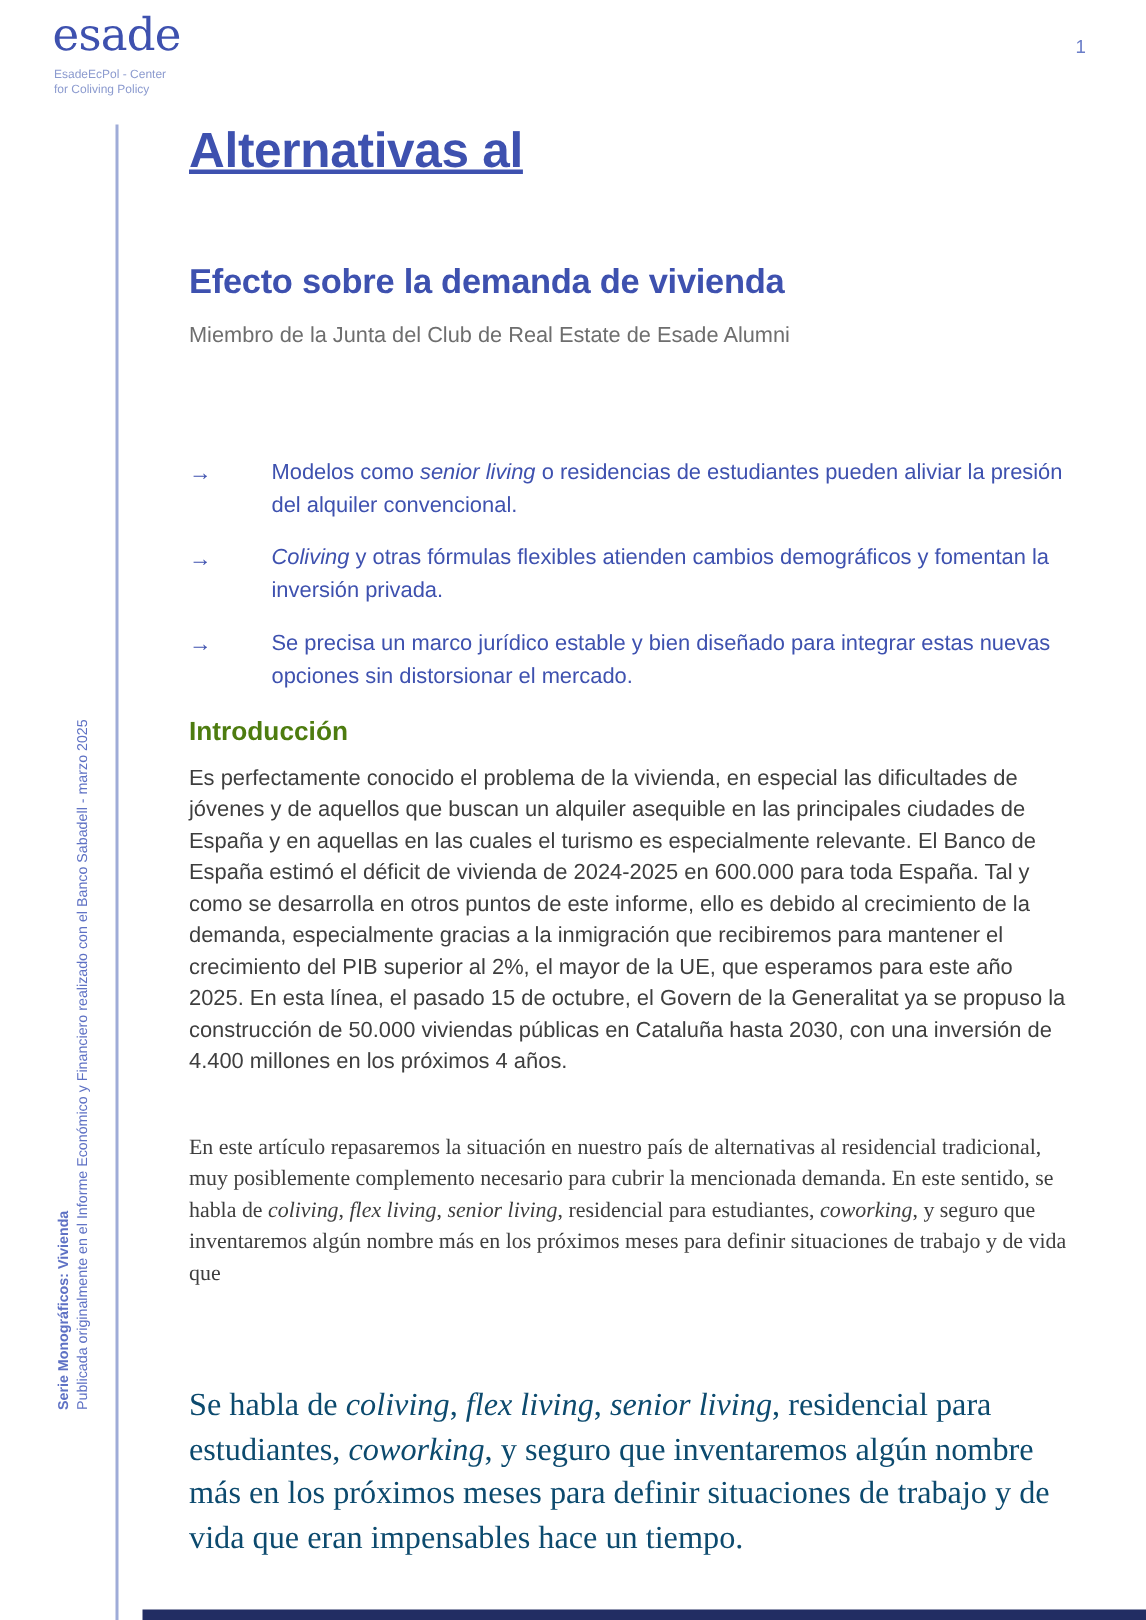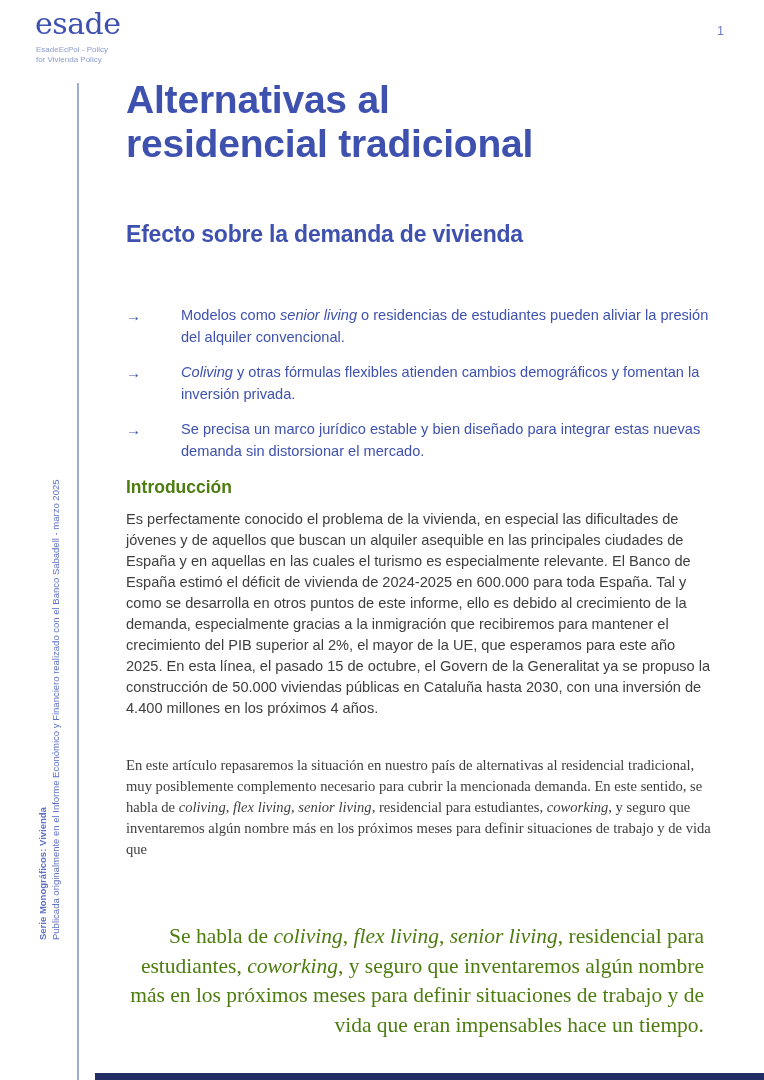"EsadeEcPol - Policy" div { text: Policy -> Center }
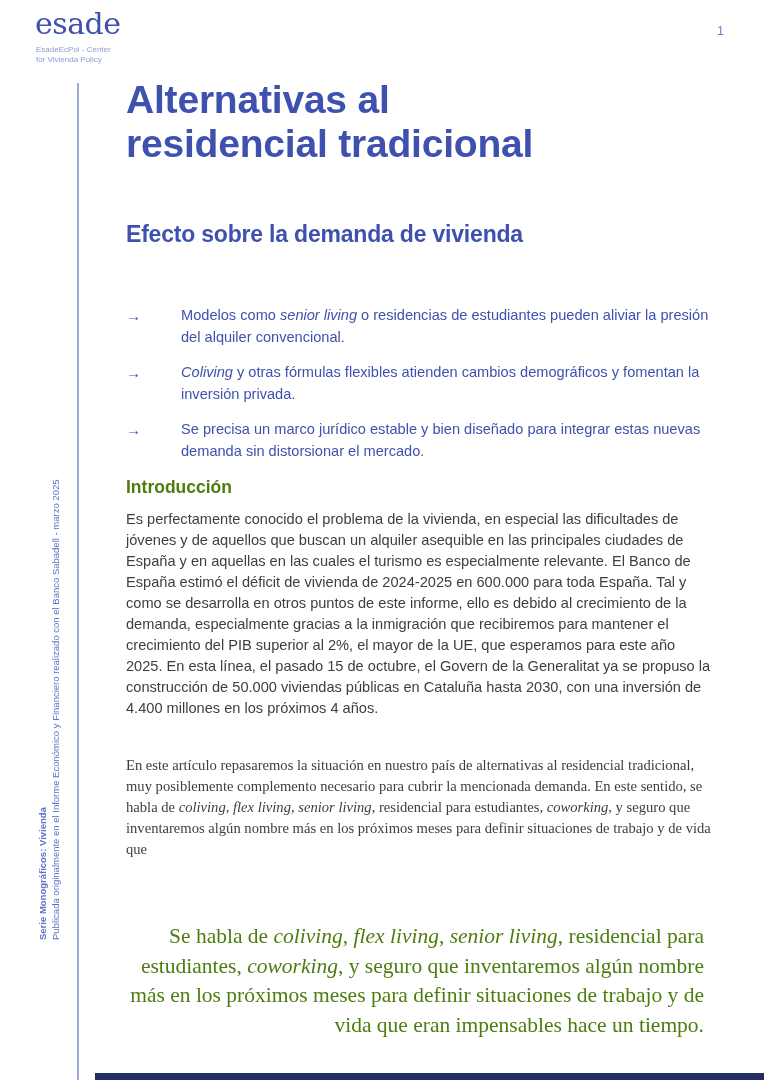"for Vivienda Policy" div { text: Vivienda -> Coliving }
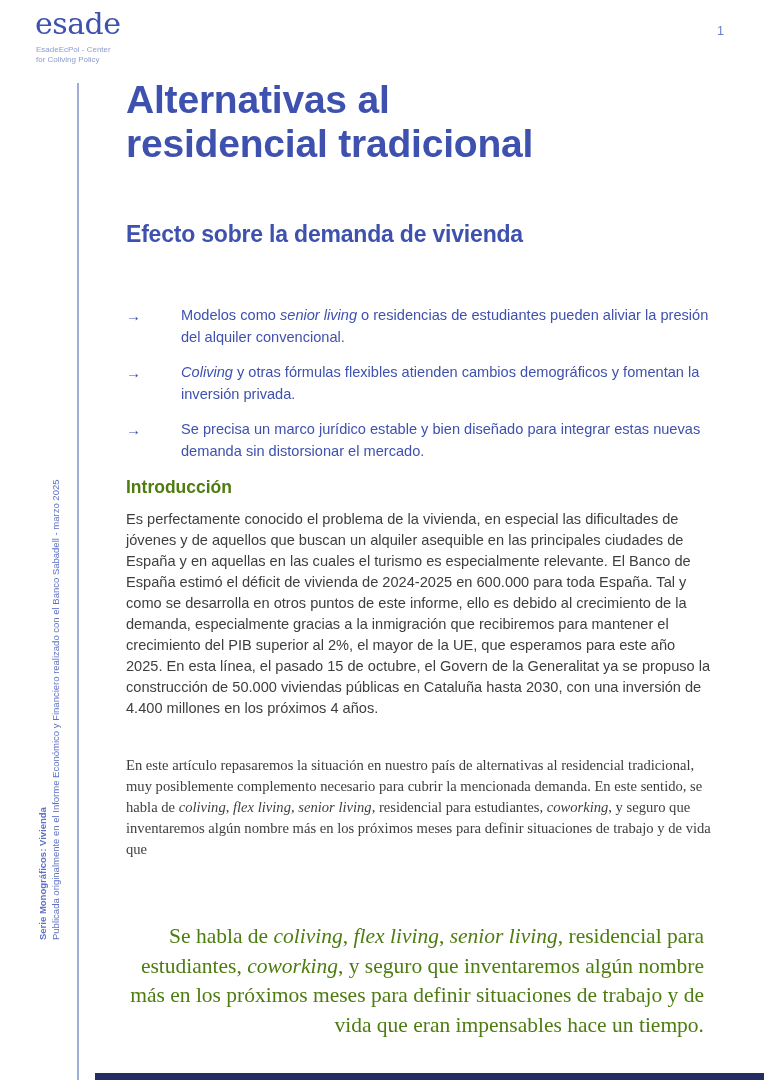"Alternativas al" .title { font-size: 39px -> 33px; text-decoration: none -> underline }
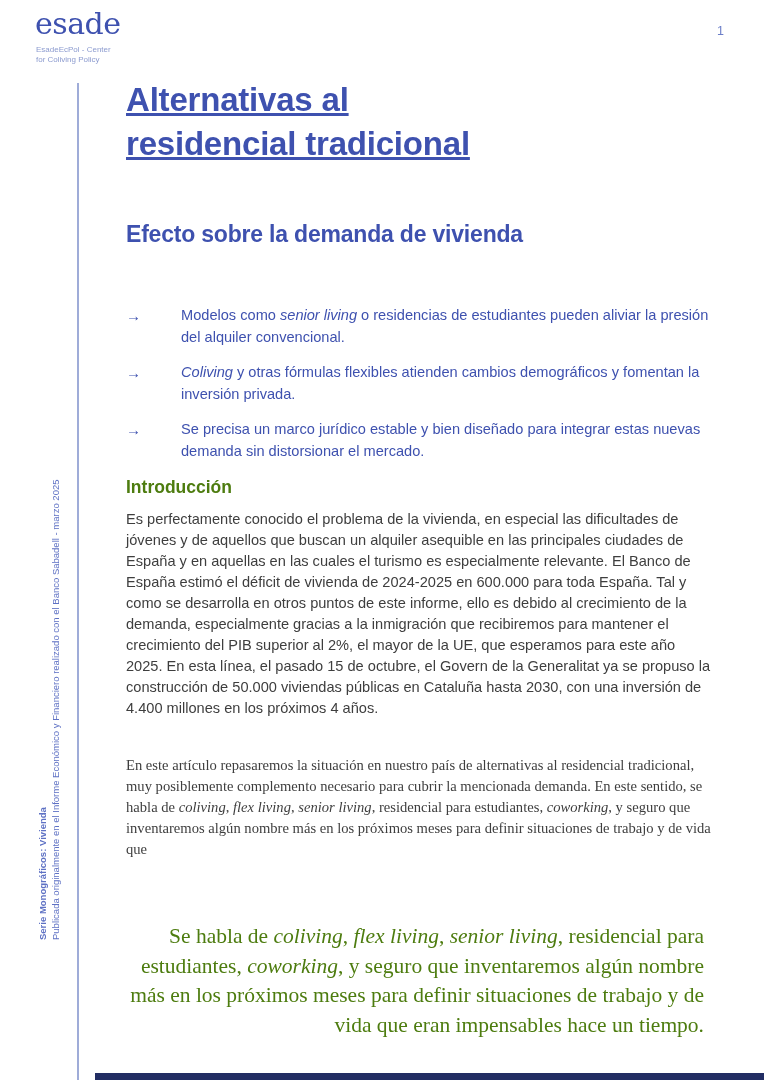"residencial tradicional" span { html: <span>residencial tradicional</span> -> none }
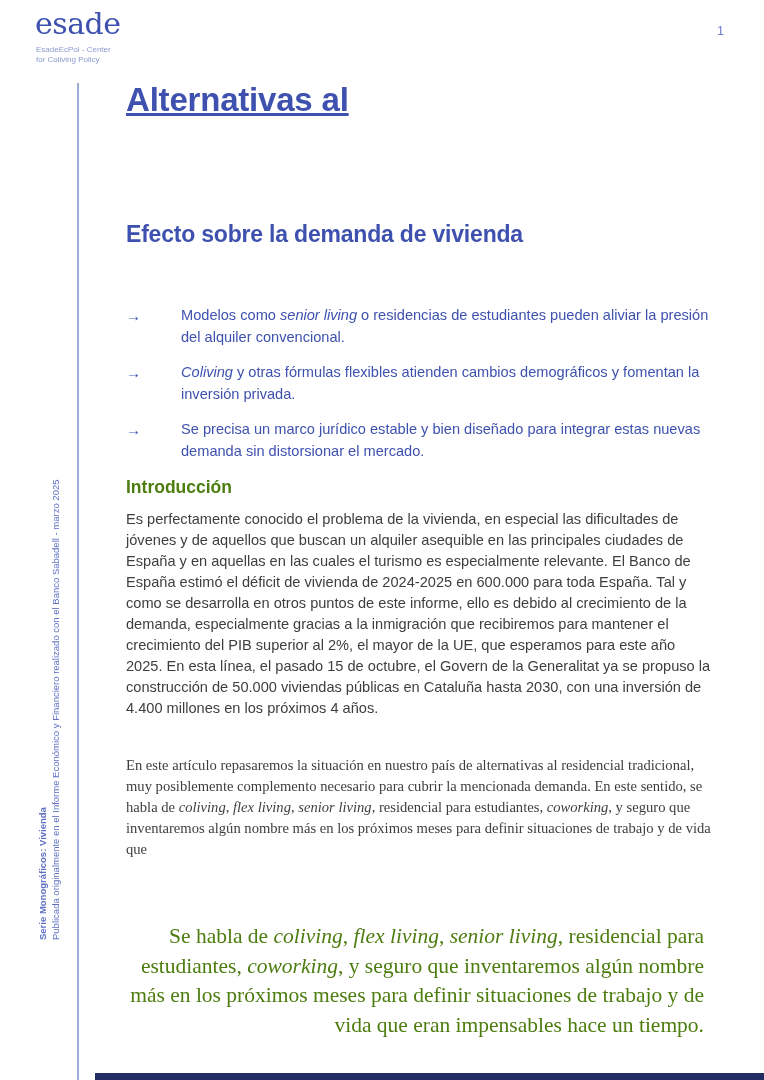"Efecto sobre la demanda de" .subtitle { margin-top: 47px -> none }
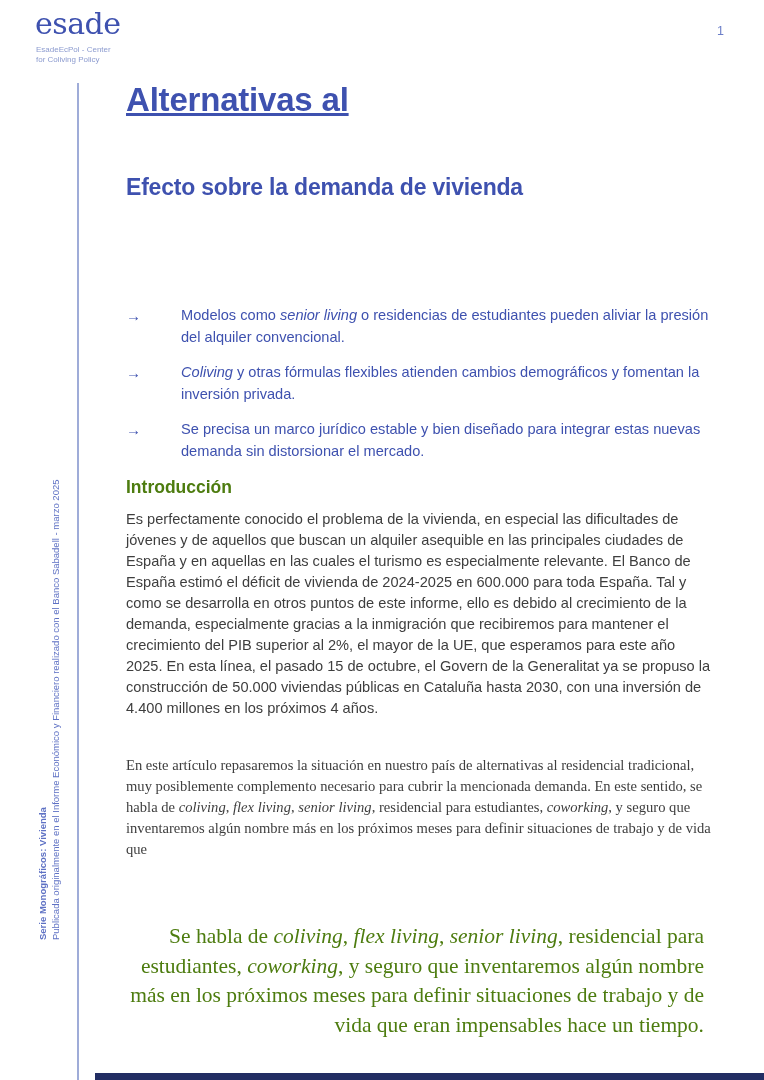"Miembro de la Junta del" div { html: none -> <div>Miembro de la Junta del Club de Real Estate de Esade Alumni</div> }
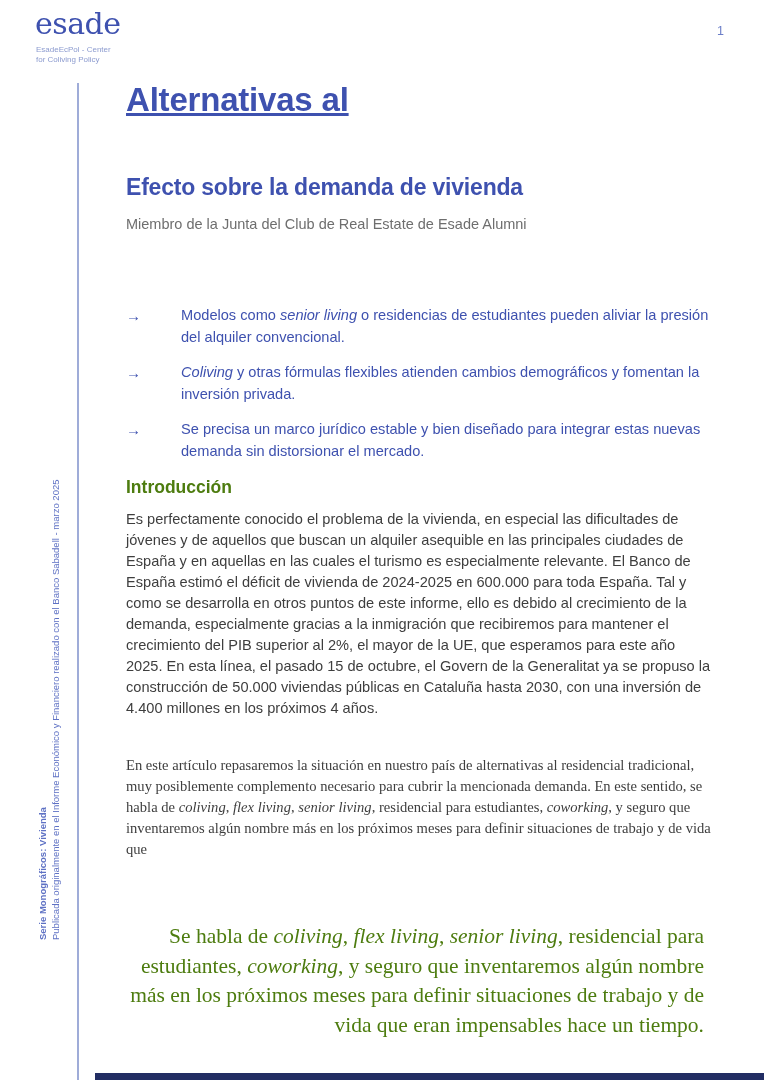"Se precisa un marco jurídico" span.kp-text { text: demanda -> opciones }
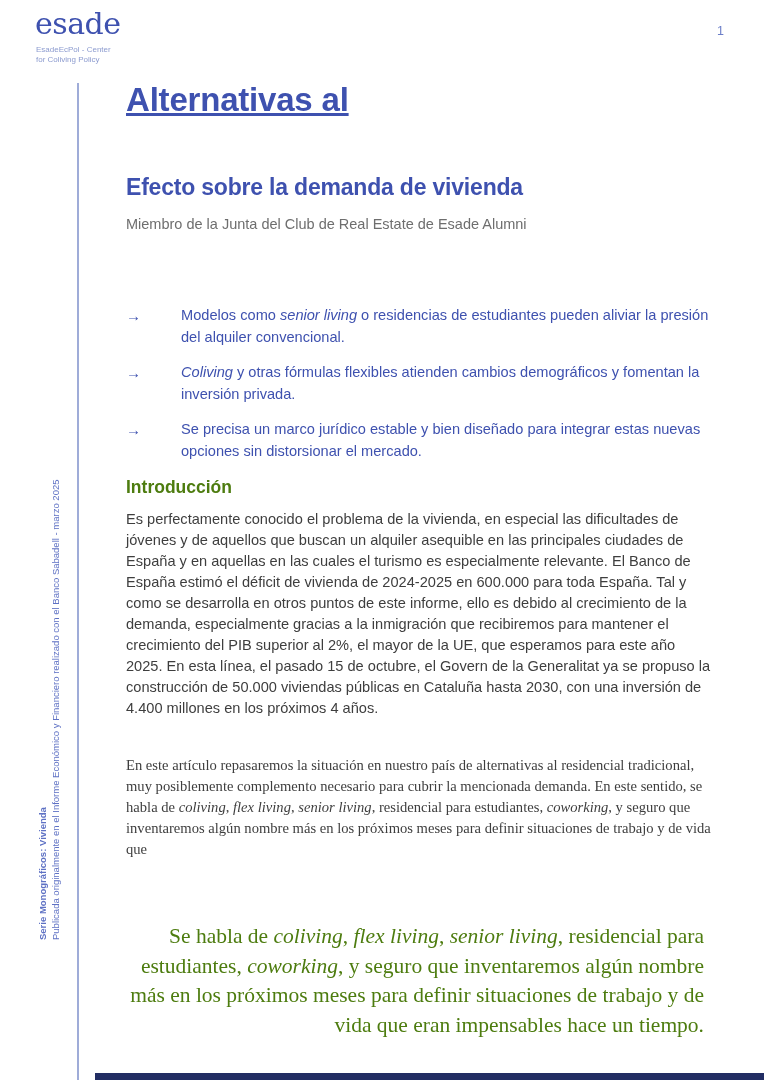"Se habla de coliving, flex" .pull-quote { color: #4d7c0f -> #0c4a6e; text-align: right -> none }
